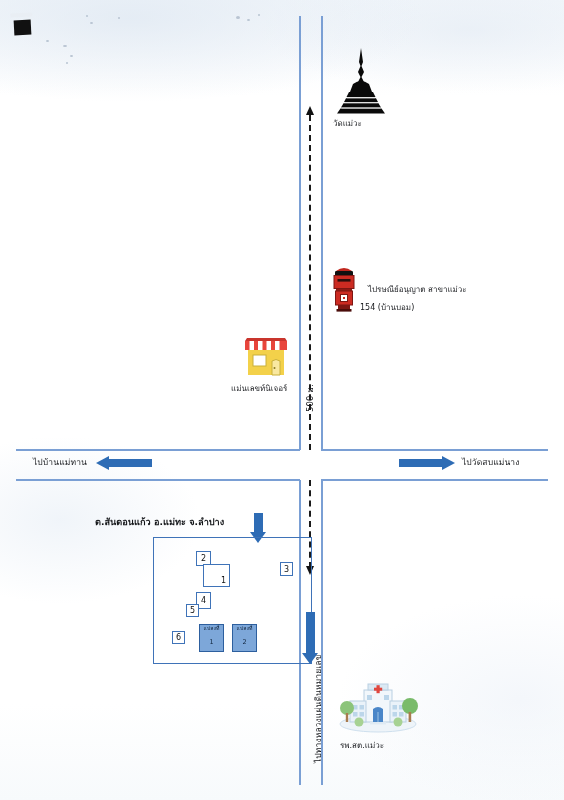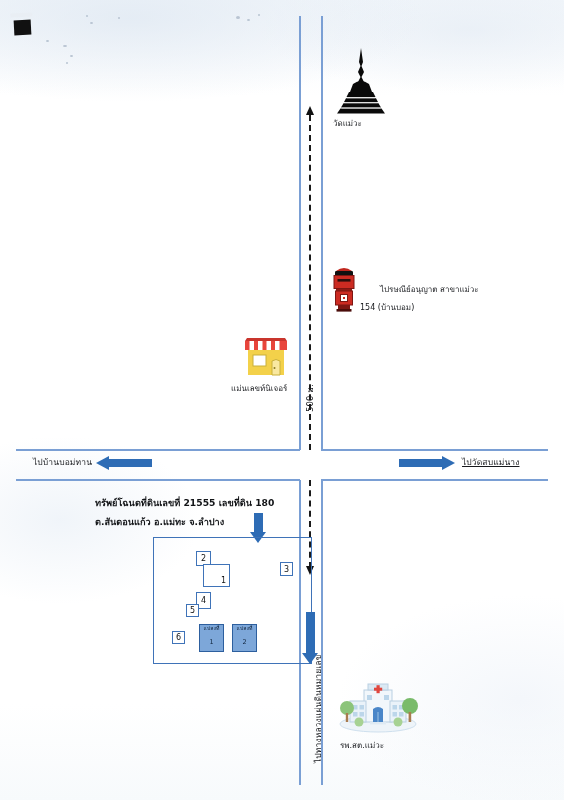"ไปรษณีย์อนุญาต สาขาแม่วะ" div.caption { left: 380px -> 368px }
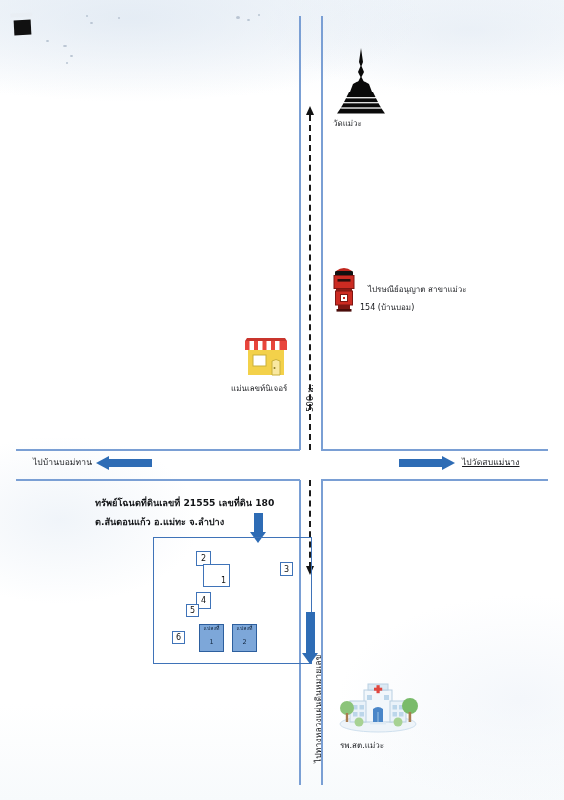"ไปบ้านบอม่ทาน" div.lbl { text: ไปบ้านบอม่ทาน -> ไปบ้านแม่ทาน }
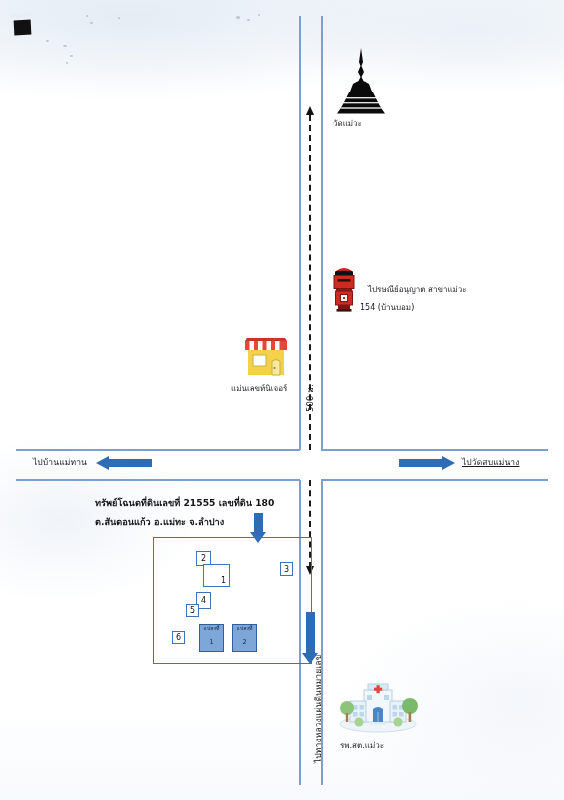"ไปวัดสบแม่นาง" div.lbl { text-decoration: underline -> none }
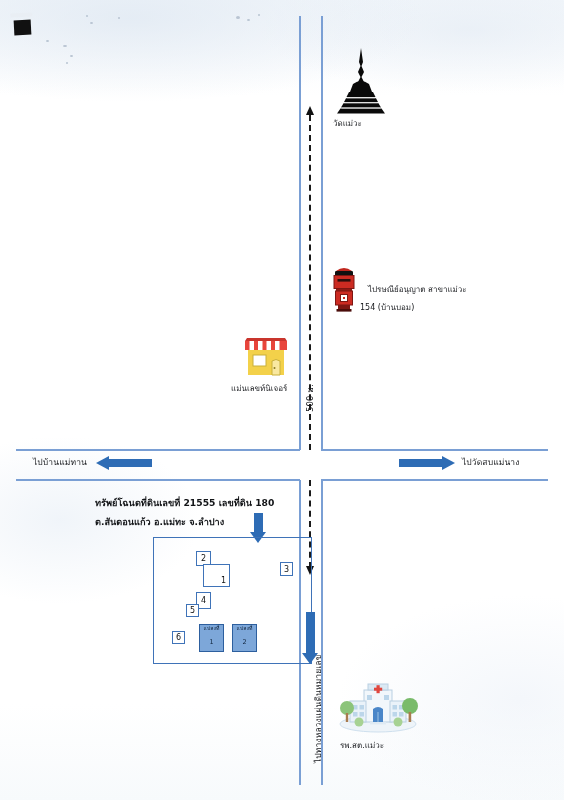"ทรัพย์โฉนดที่ดินเลขที่ 21555 เลขที่ดิน" div.title-line { html: <div>ทรัพย์โฉนดที่ดินเลขที่ 21555 เลขที่ดิน 180</div> -> none }
